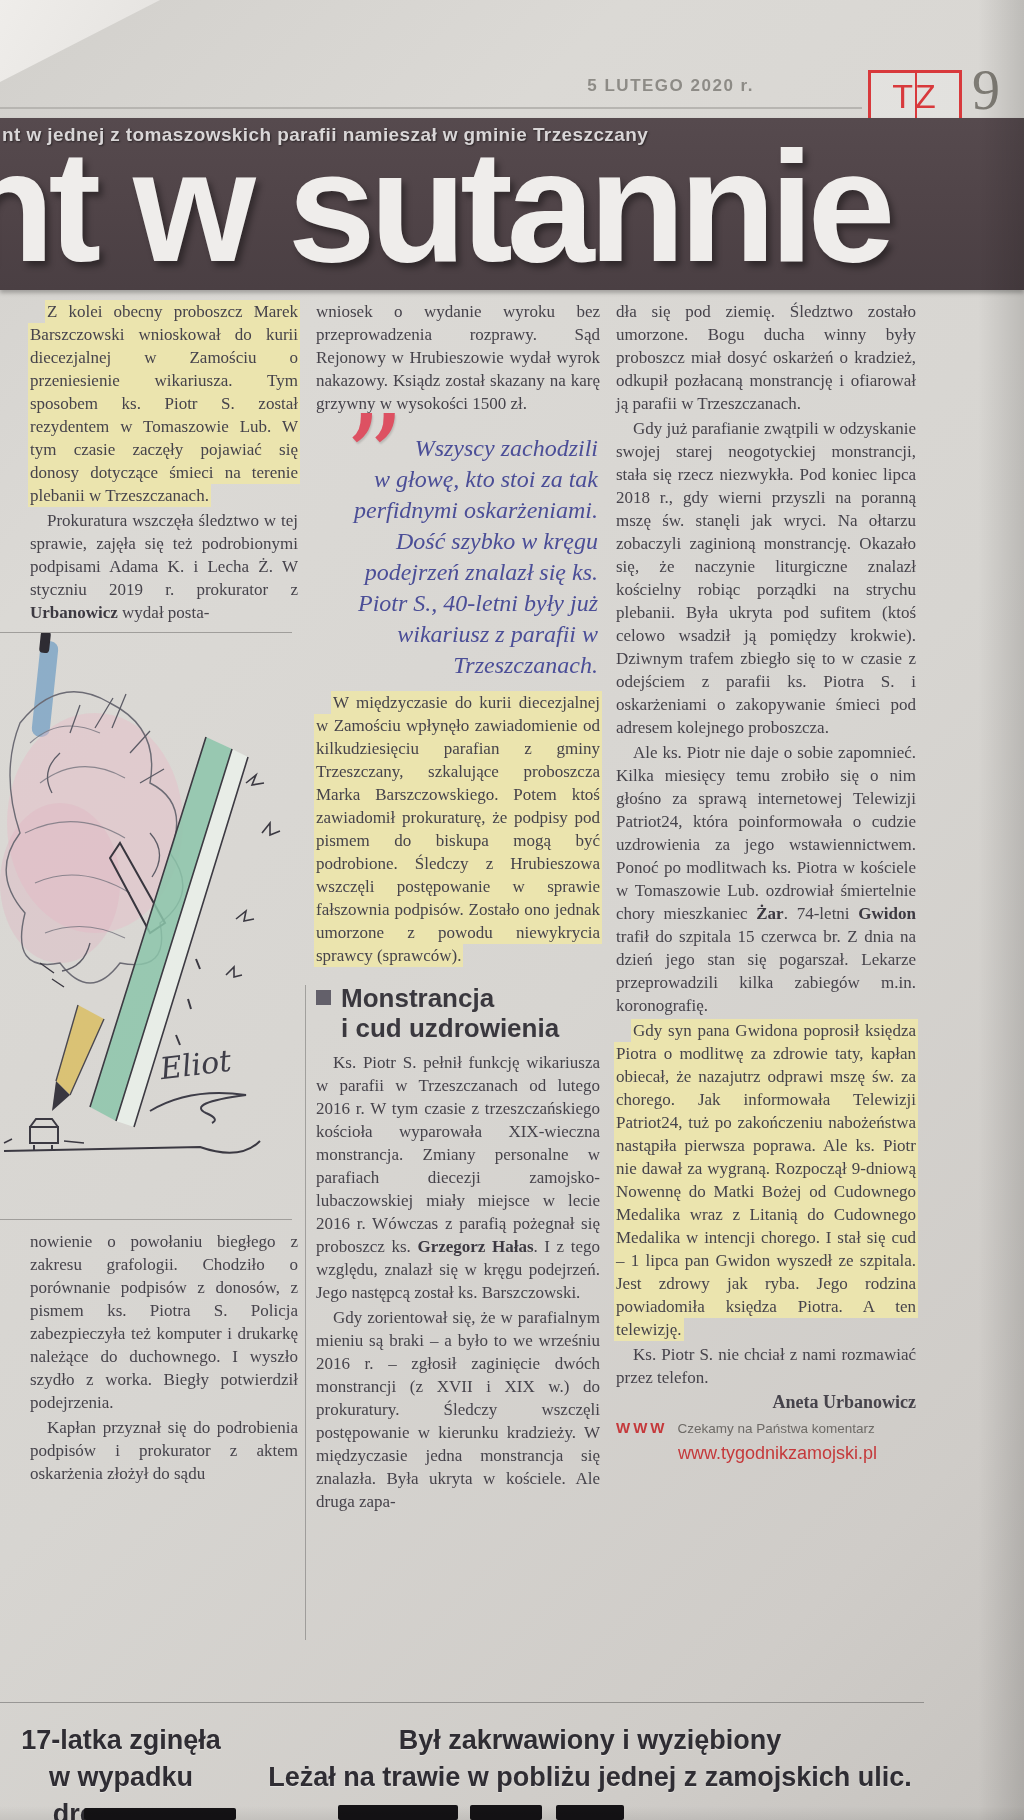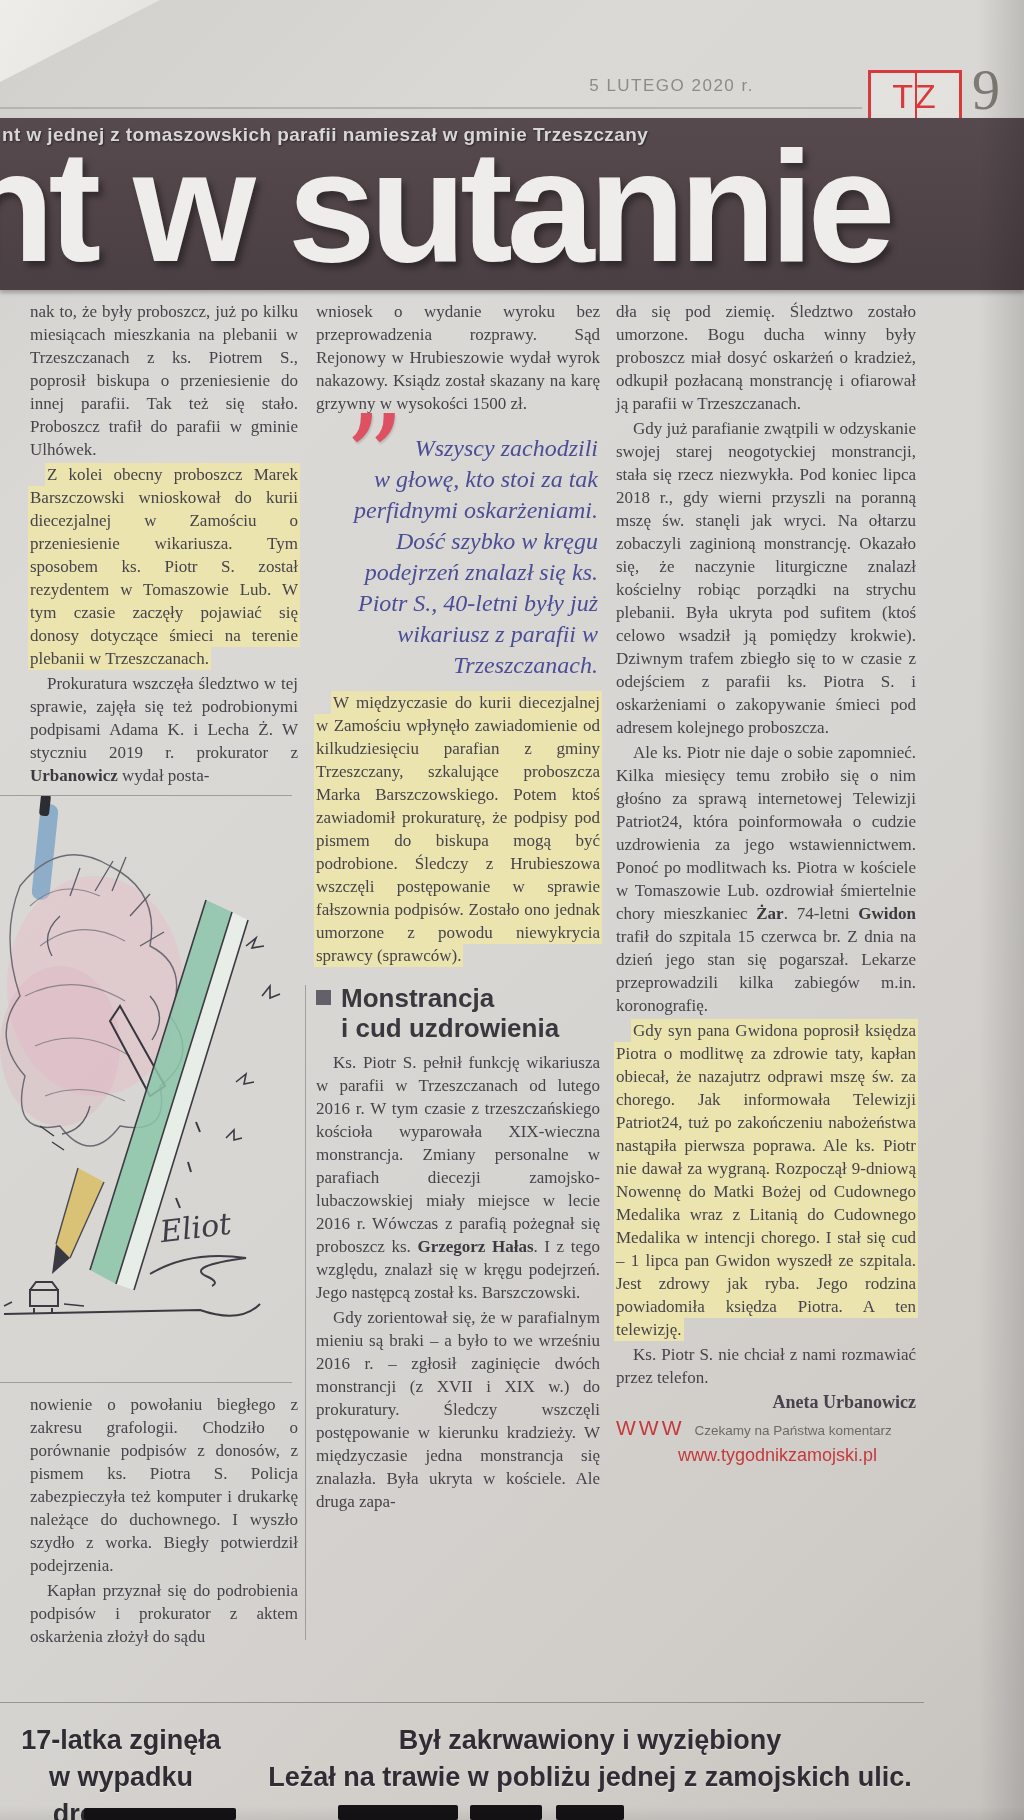"5 LUTEGO 2020 r." .date { font-weight: normal -> bold }
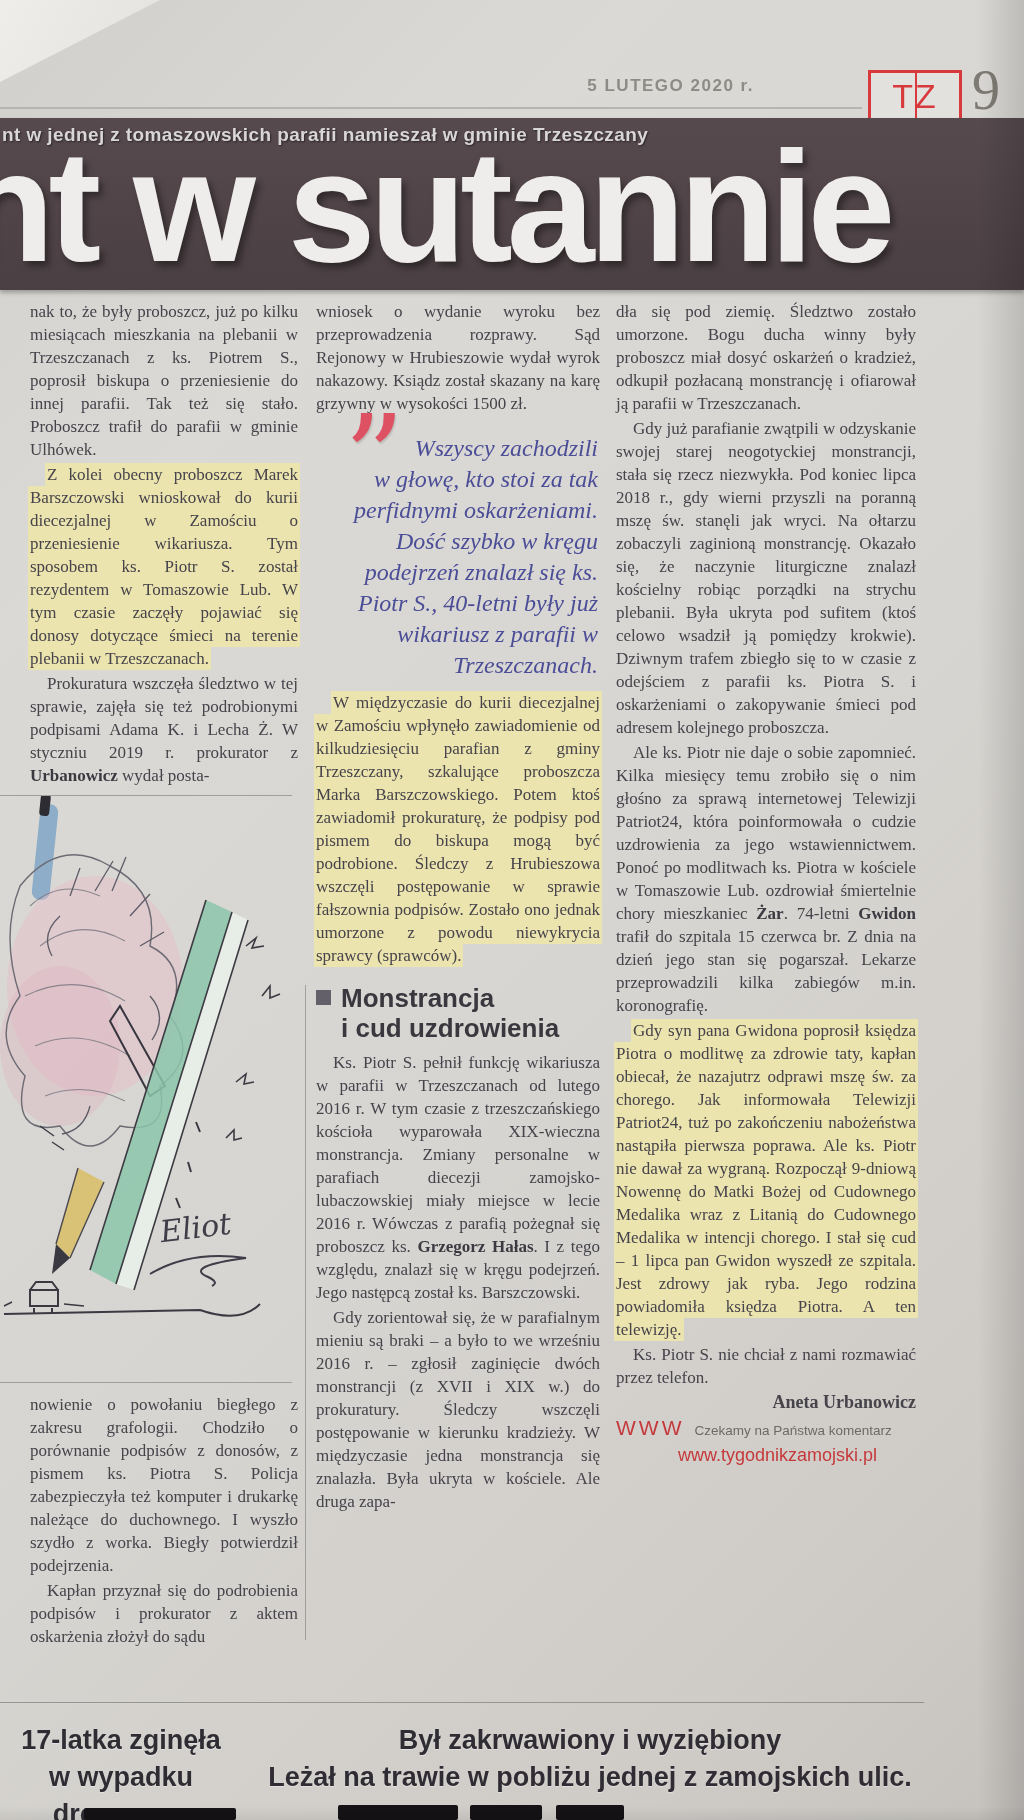"nak to, że były proboszcz," p.noind { html: <p>nak to, że były proboszcz, już po kilku miesiącach mieszkania na plebanii w Trzeszczanach z ks. Piotrem S., poprosił biskupa o przeniesienie do innej parafii. Tak też się stało. Proboszcz trafił do parafii w gminie Ulhówek.</p> -> none }
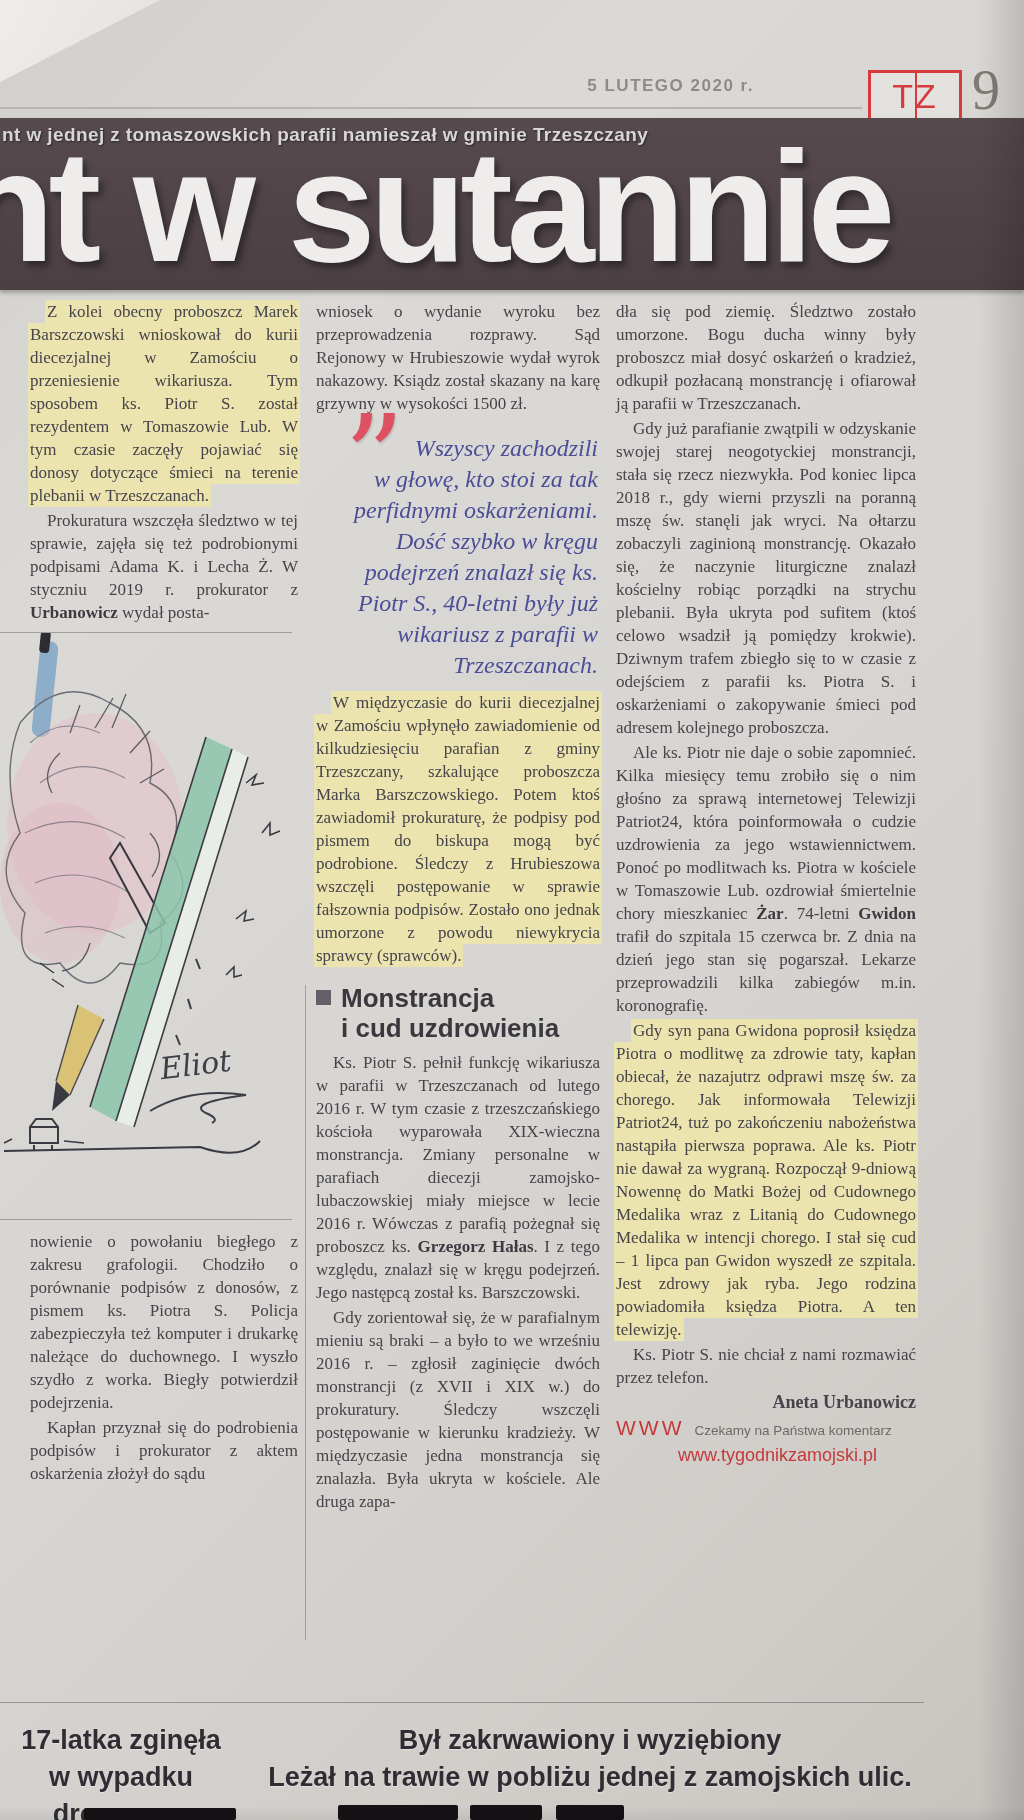"WWW" .www-label { font-size: 21px -> 15px; font-weight: normal -> bold }
